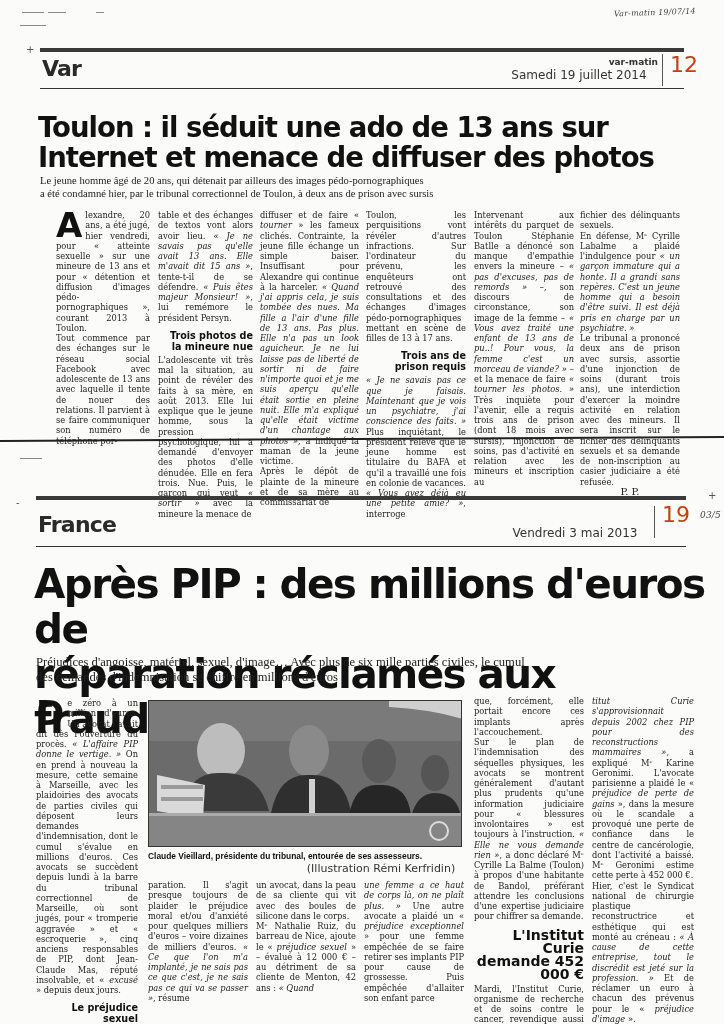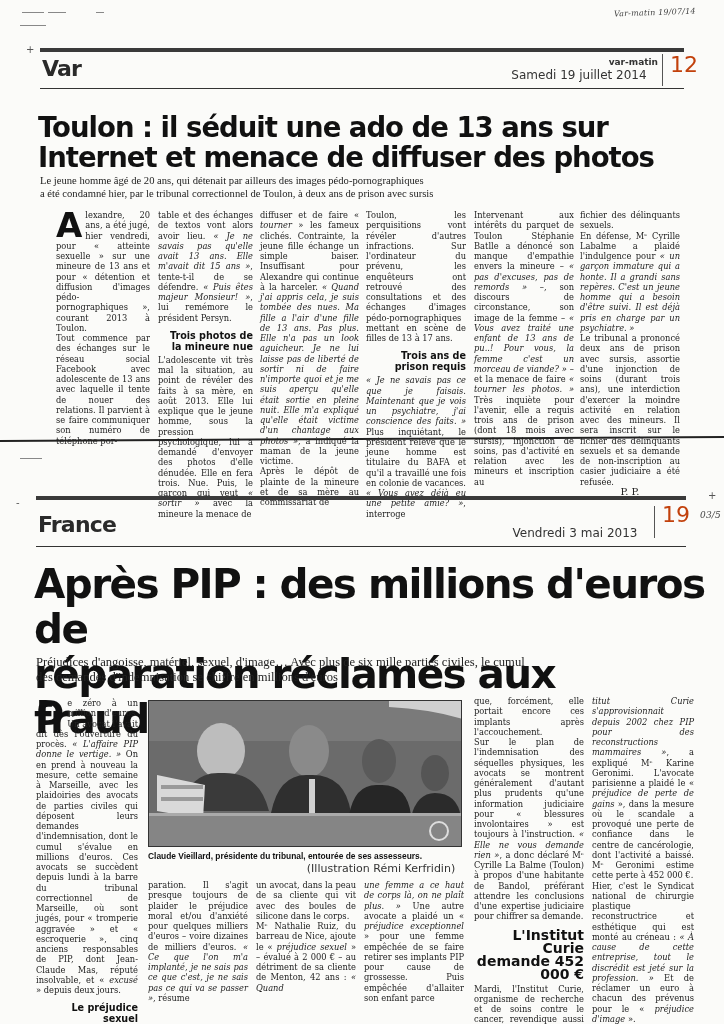"» – évalué à 2" span { text: 2 000 -> 12 000 }
